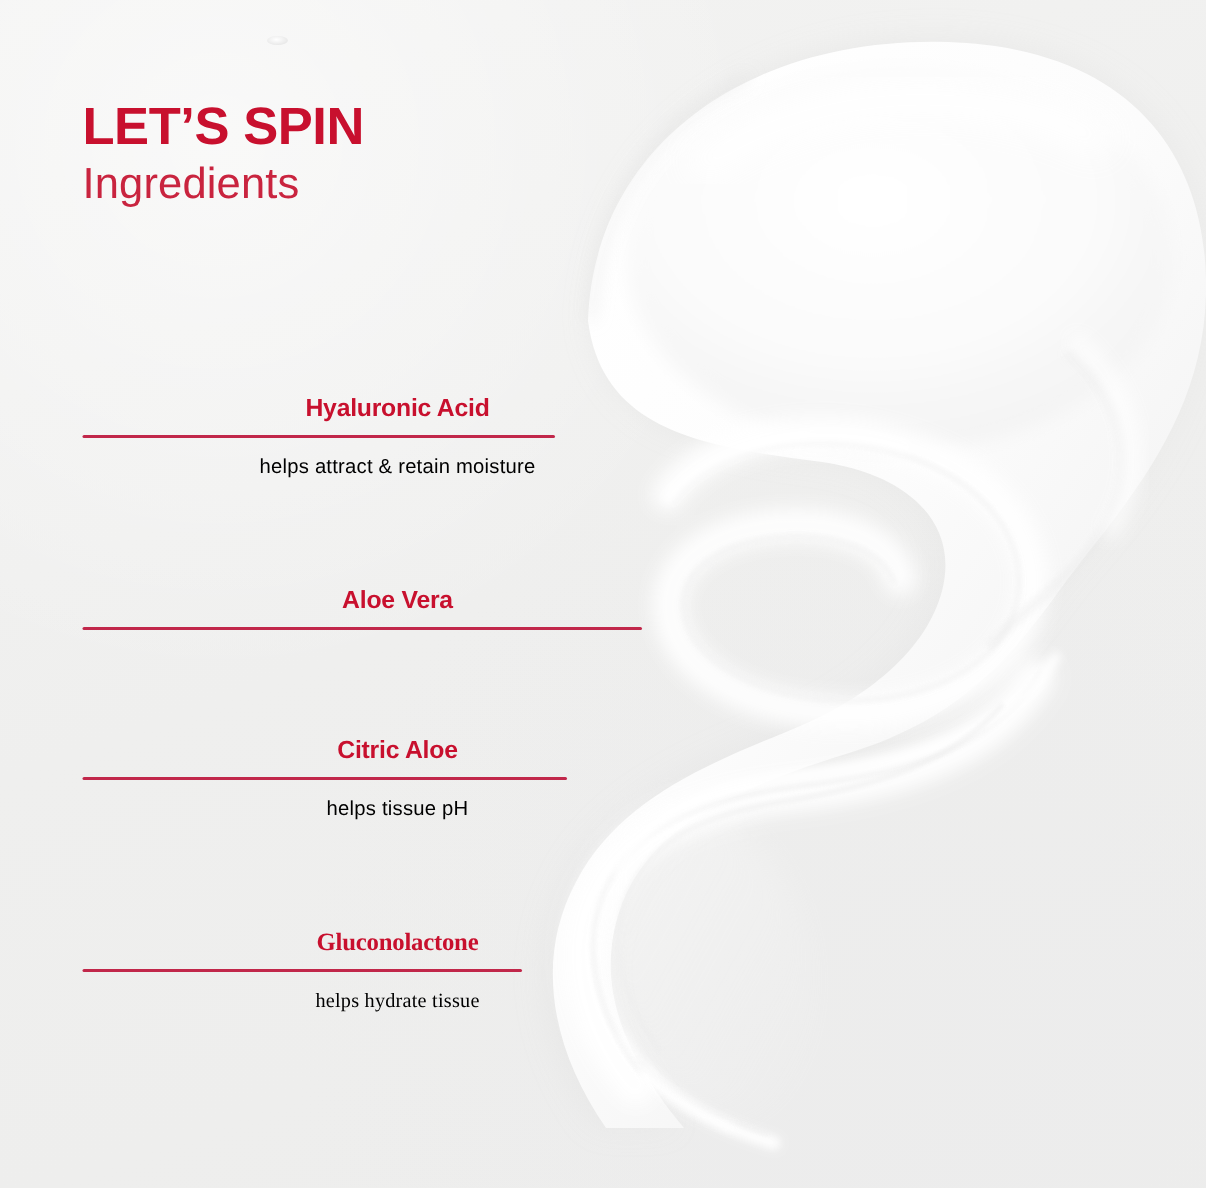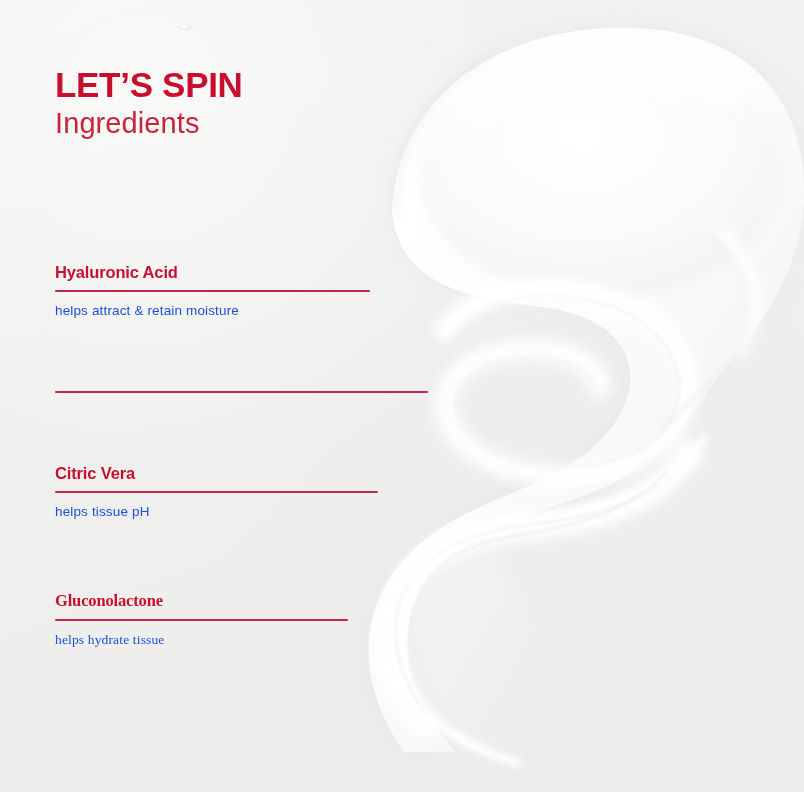"Hyaluronic Acid" .ingredients { text-align: none -> center }
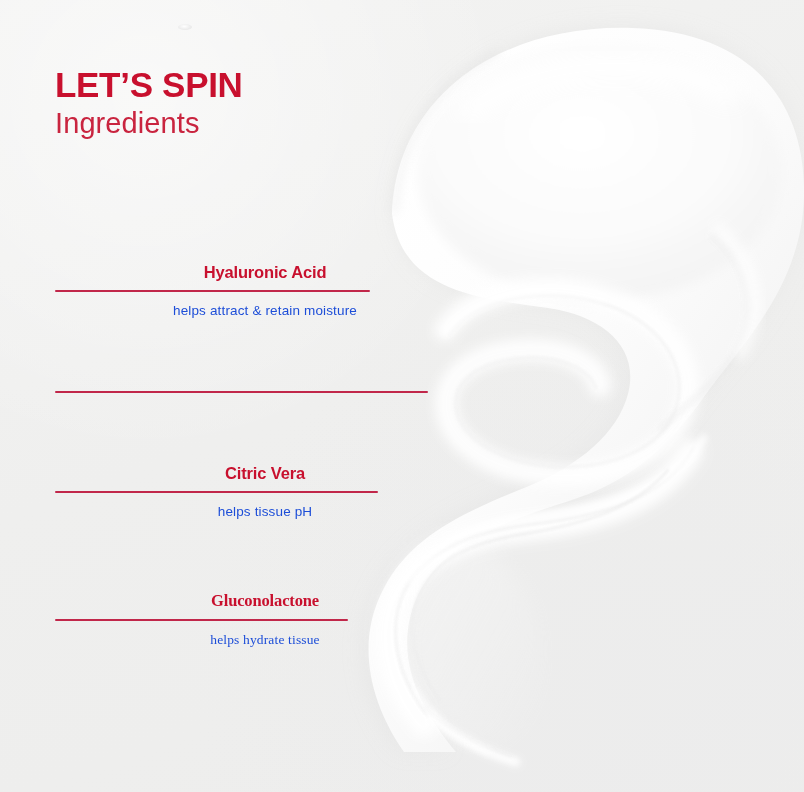"helps attract & retain moisture" .ing-desc { color: #1d4ed8 -> #000000 }
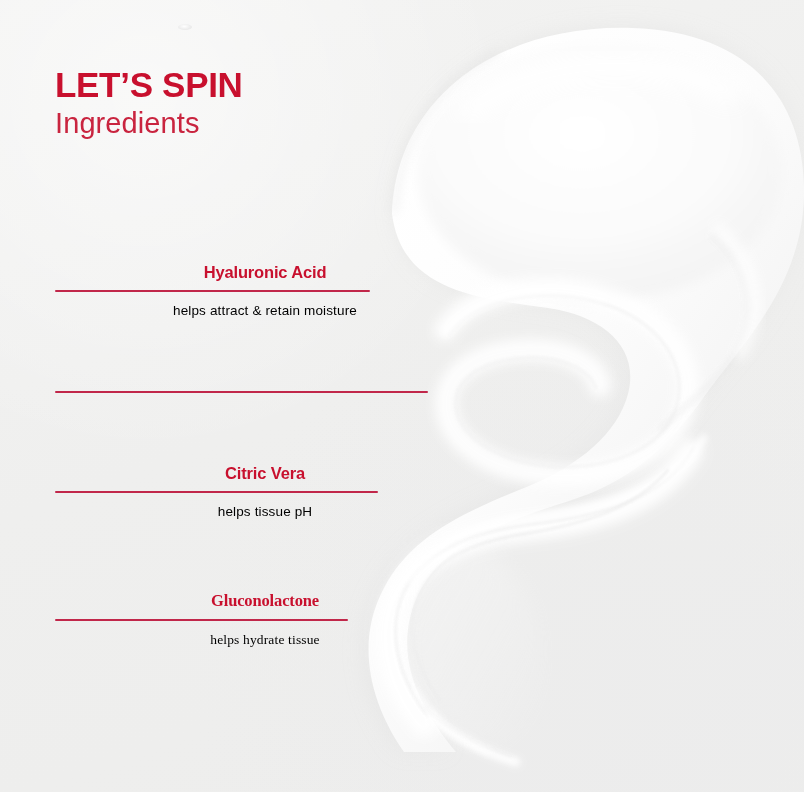"Aloe Vera" div.ing-name { html: none -> <div>Aloe Vera</div> }
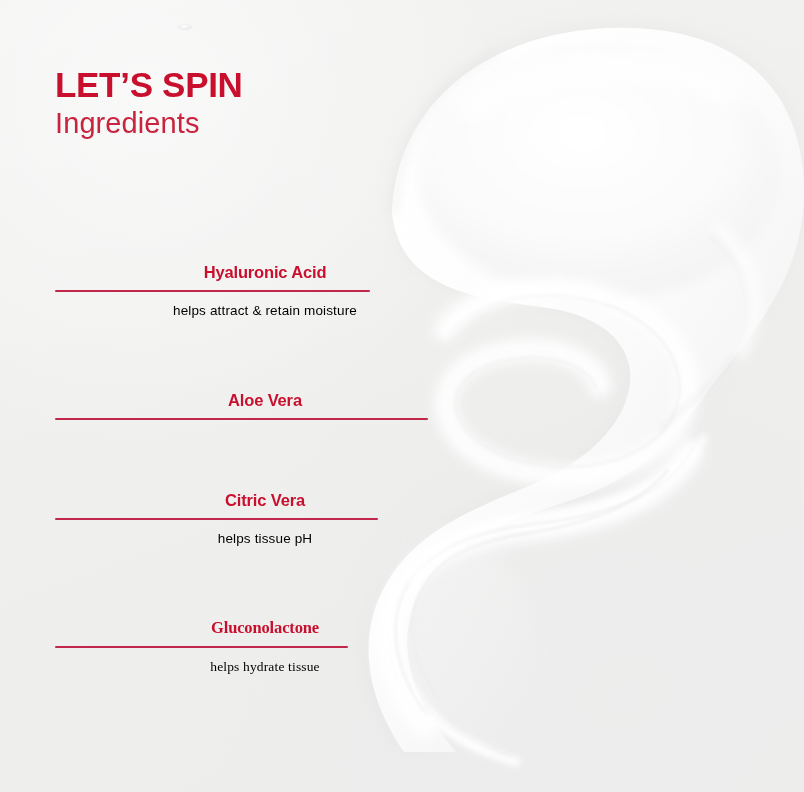"Citric Vera" div.ing-name { text: Vera -> Aloe }
